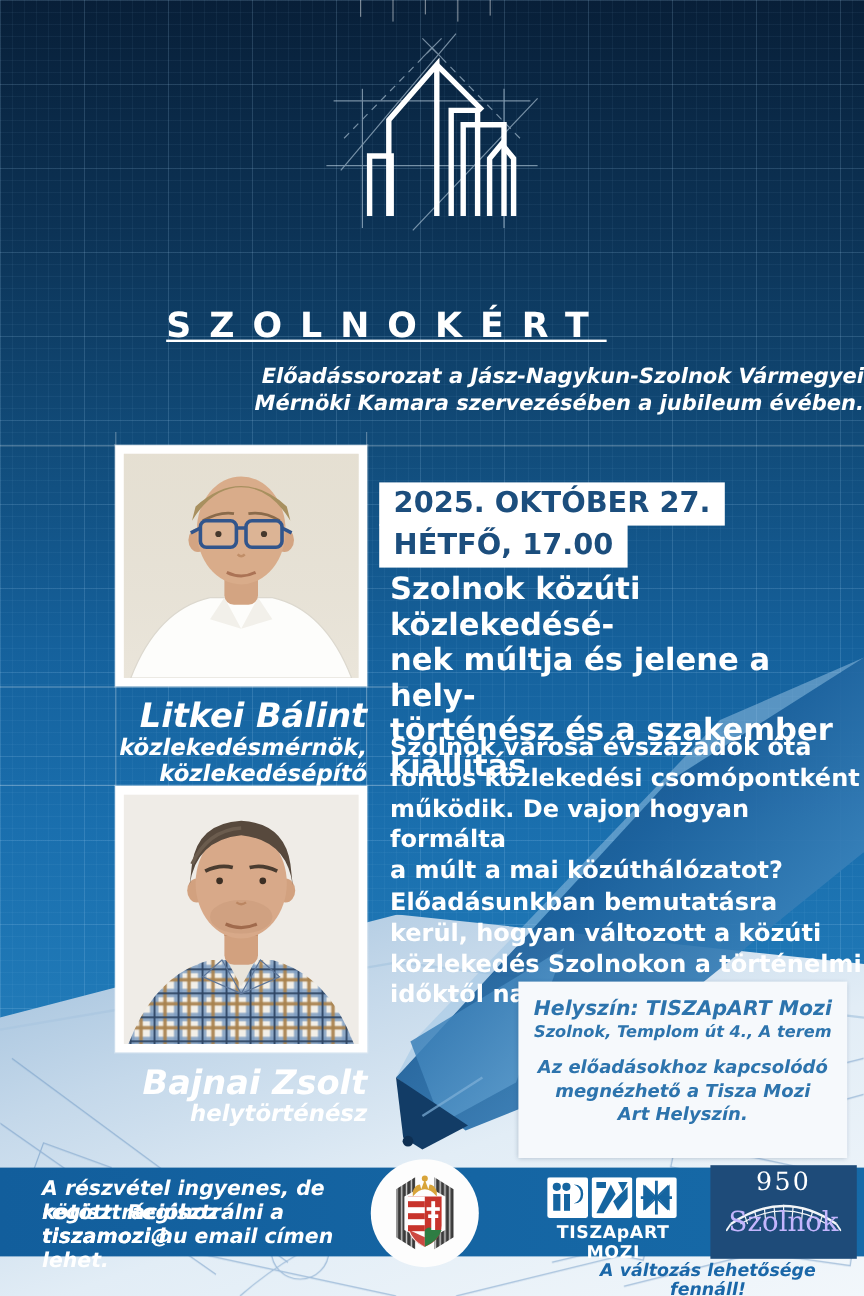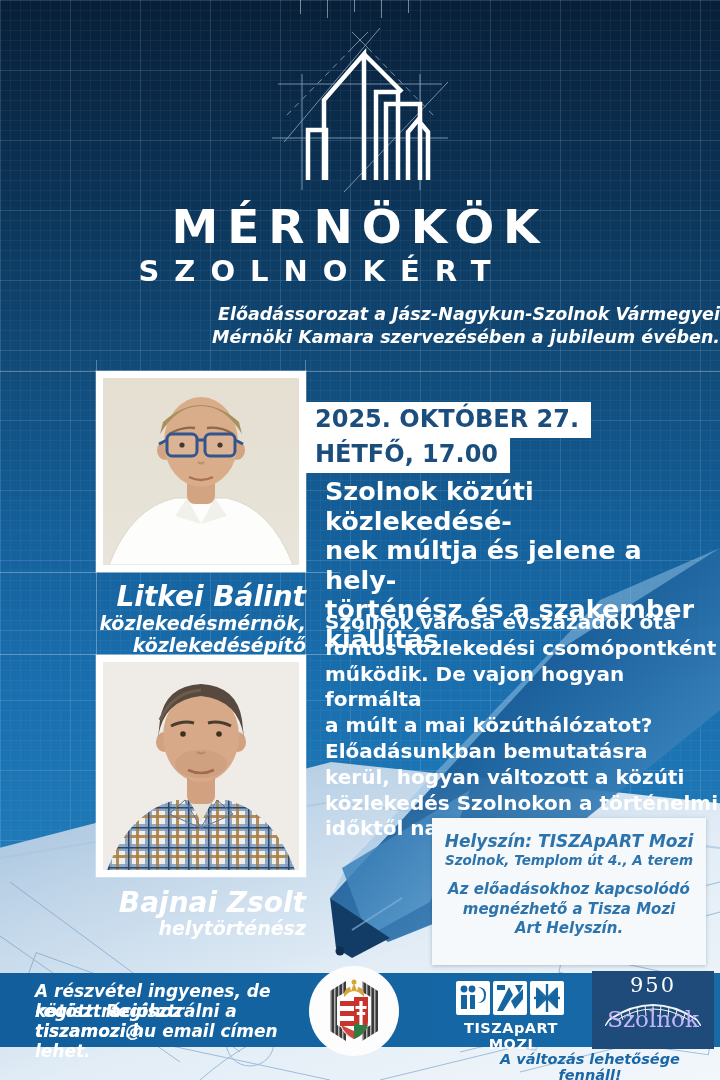"MÉRNÖKÖK" div.title1 { html: <div>MÉRNÖKÖK</div> -> none }
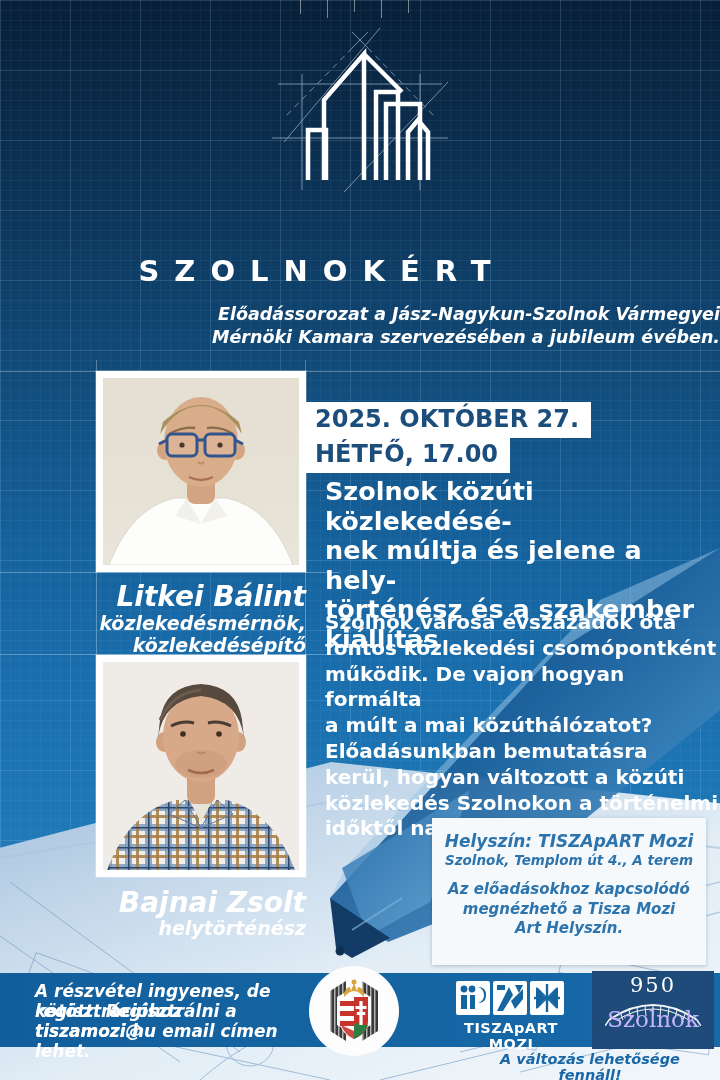"SZOLNOKÉRT" .title2 { text-decoration: none -> underline }
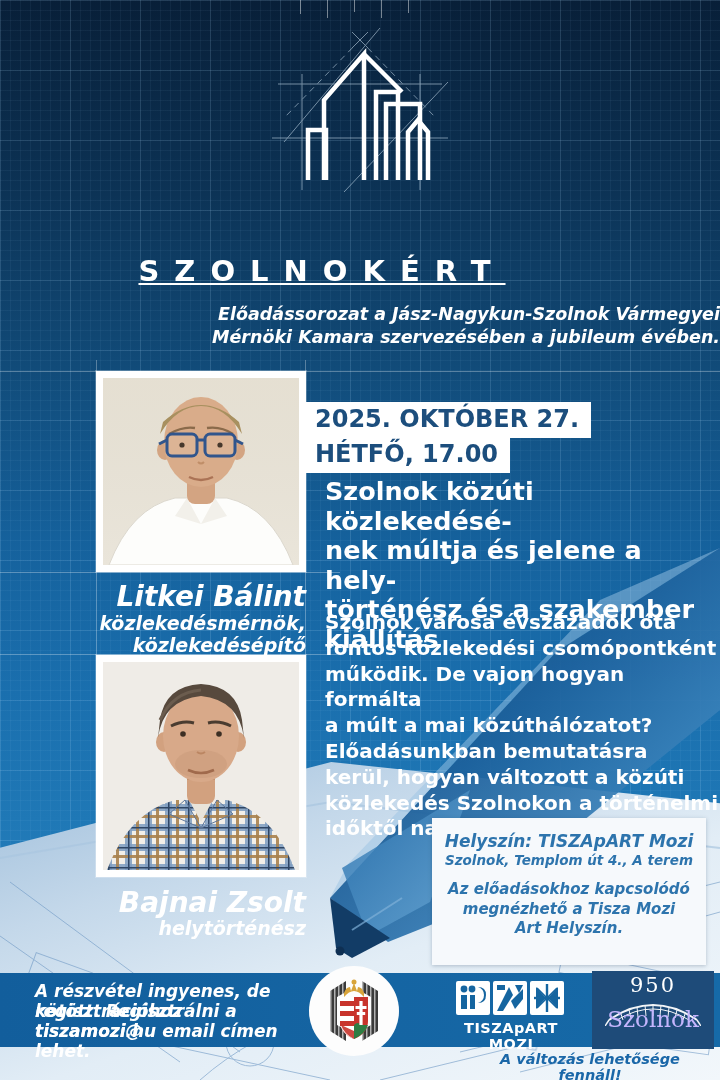"2025. OKTÓBER 27." .datebox { left: 303px -> 316px }
